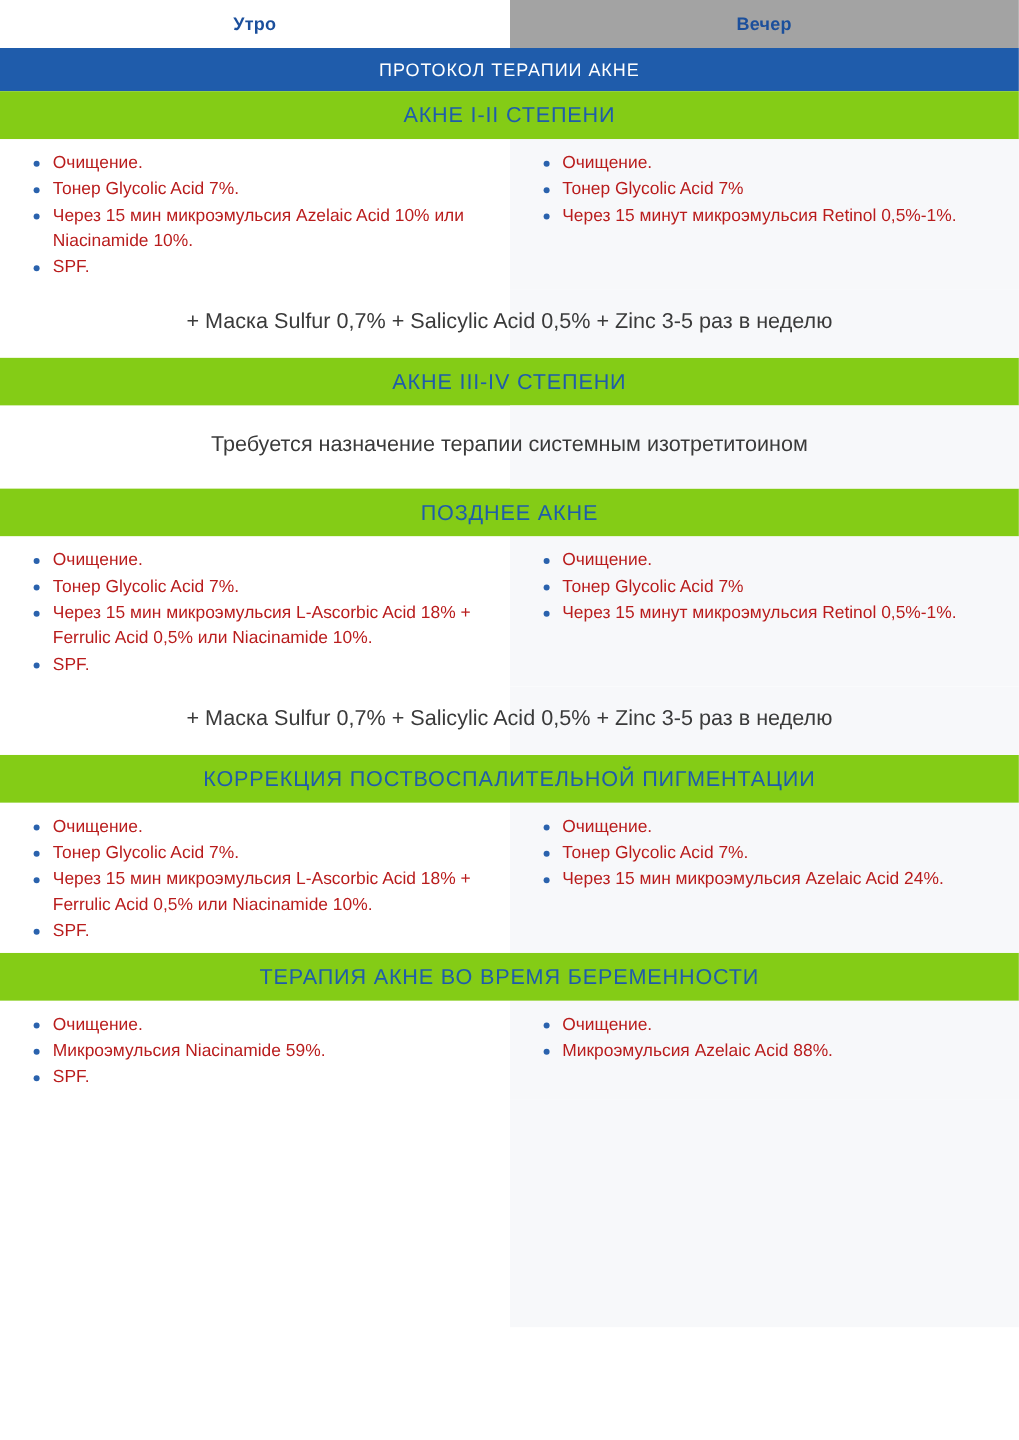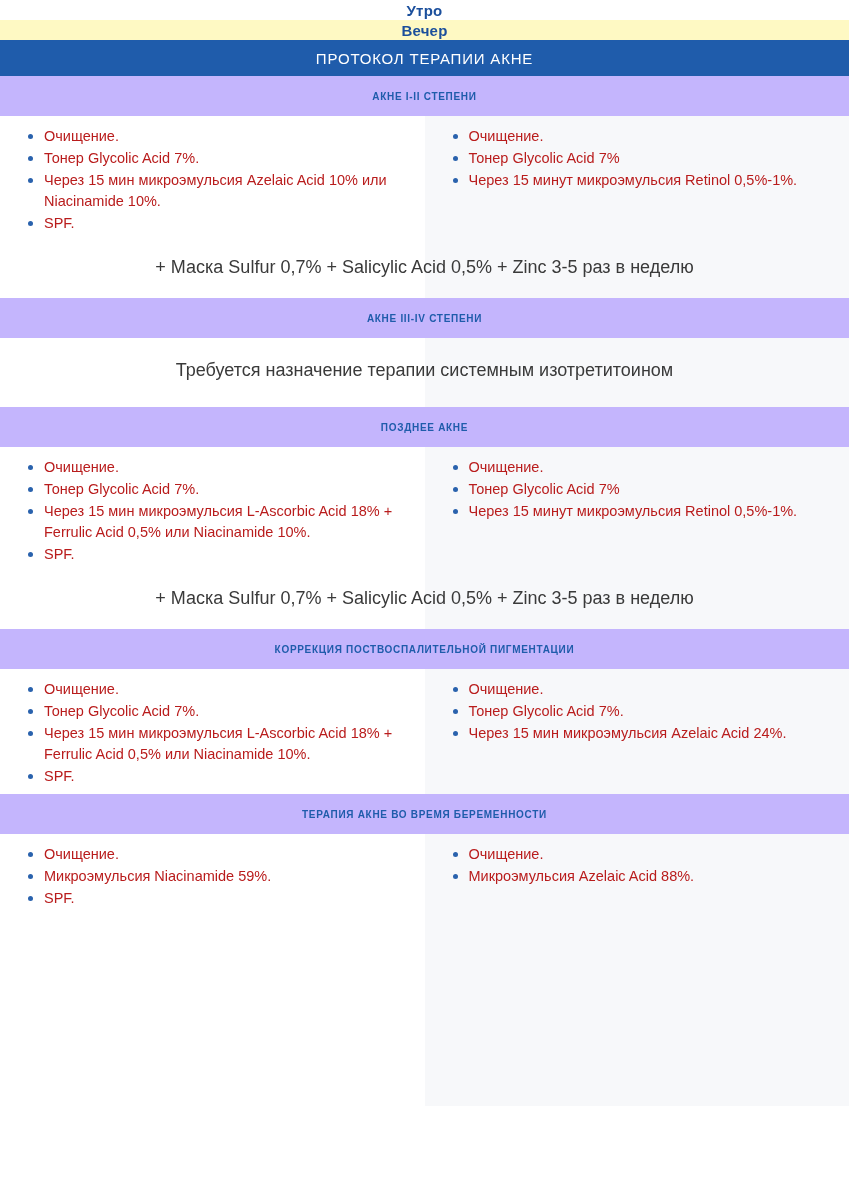"Утро" .col-head { flex-direction: column -> none }
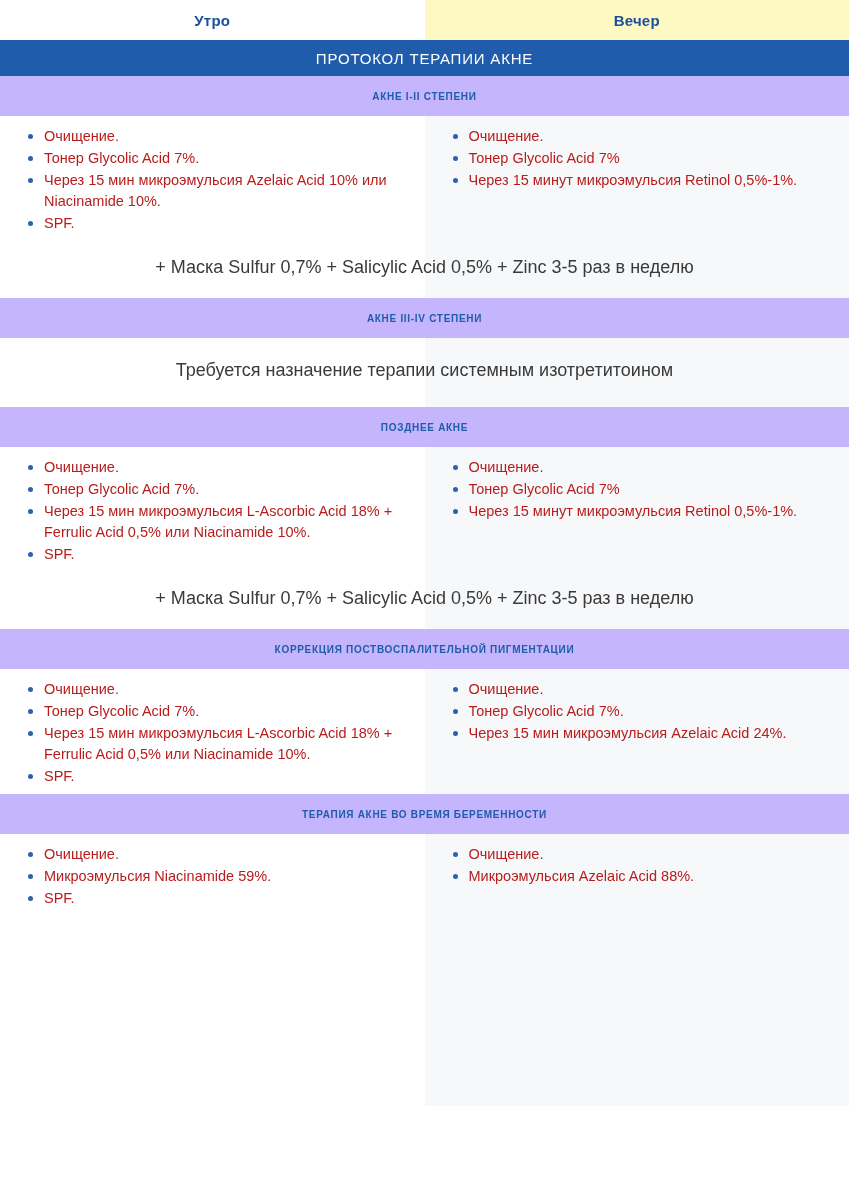"Вечер" .col-head .cell.right { background: #fef9c3 -> #a3a3a3 }
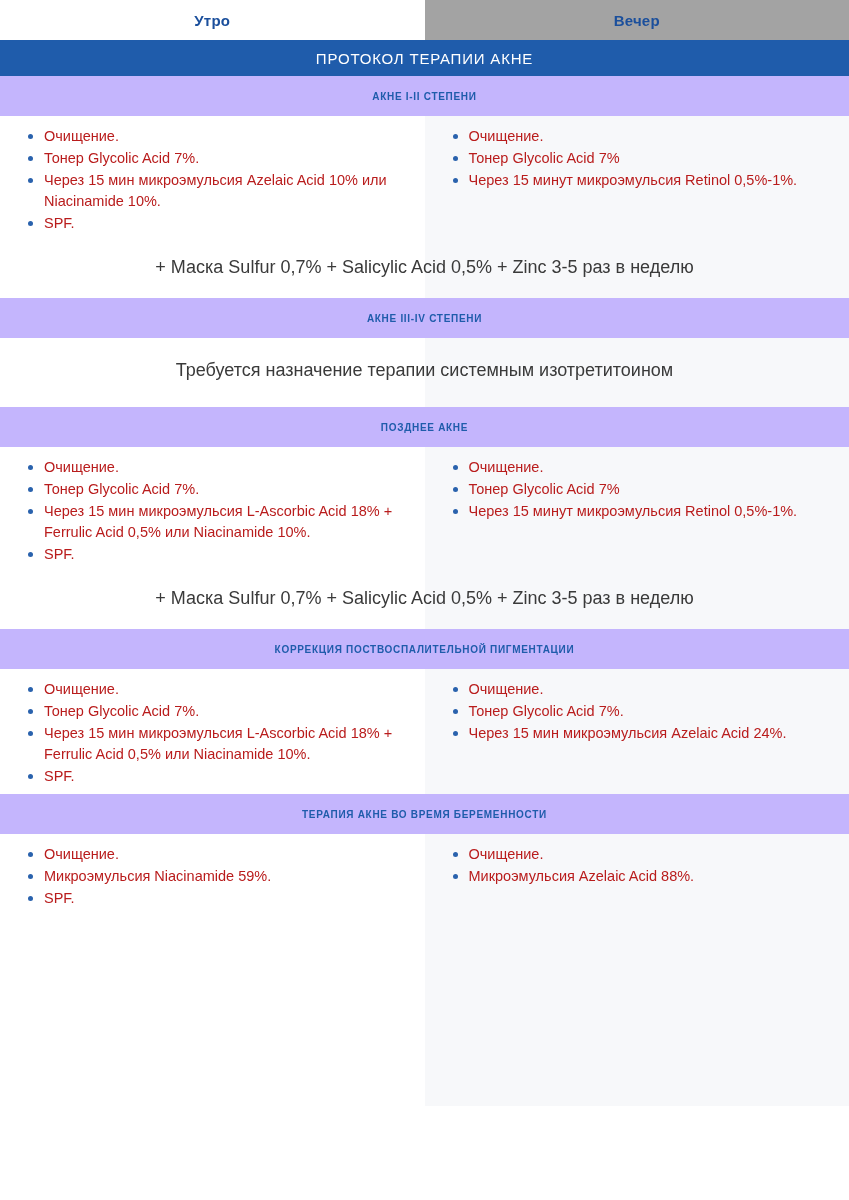"АКНЕ I-II СТЕПЕНИ" .section-title { background: #c4b5fd -> #84cc16; font-size: 10px -> 18px; font-weight: bold -> normal }
